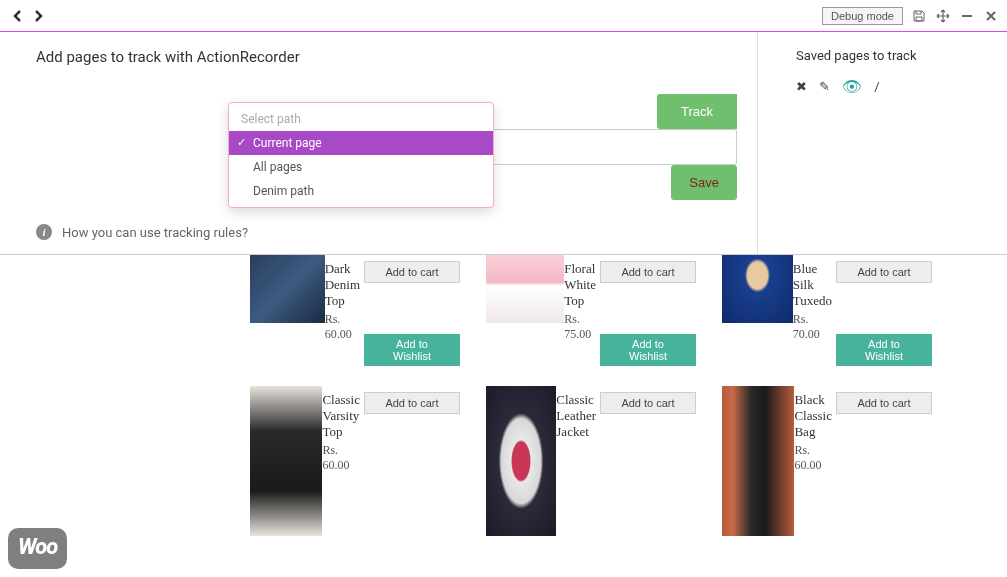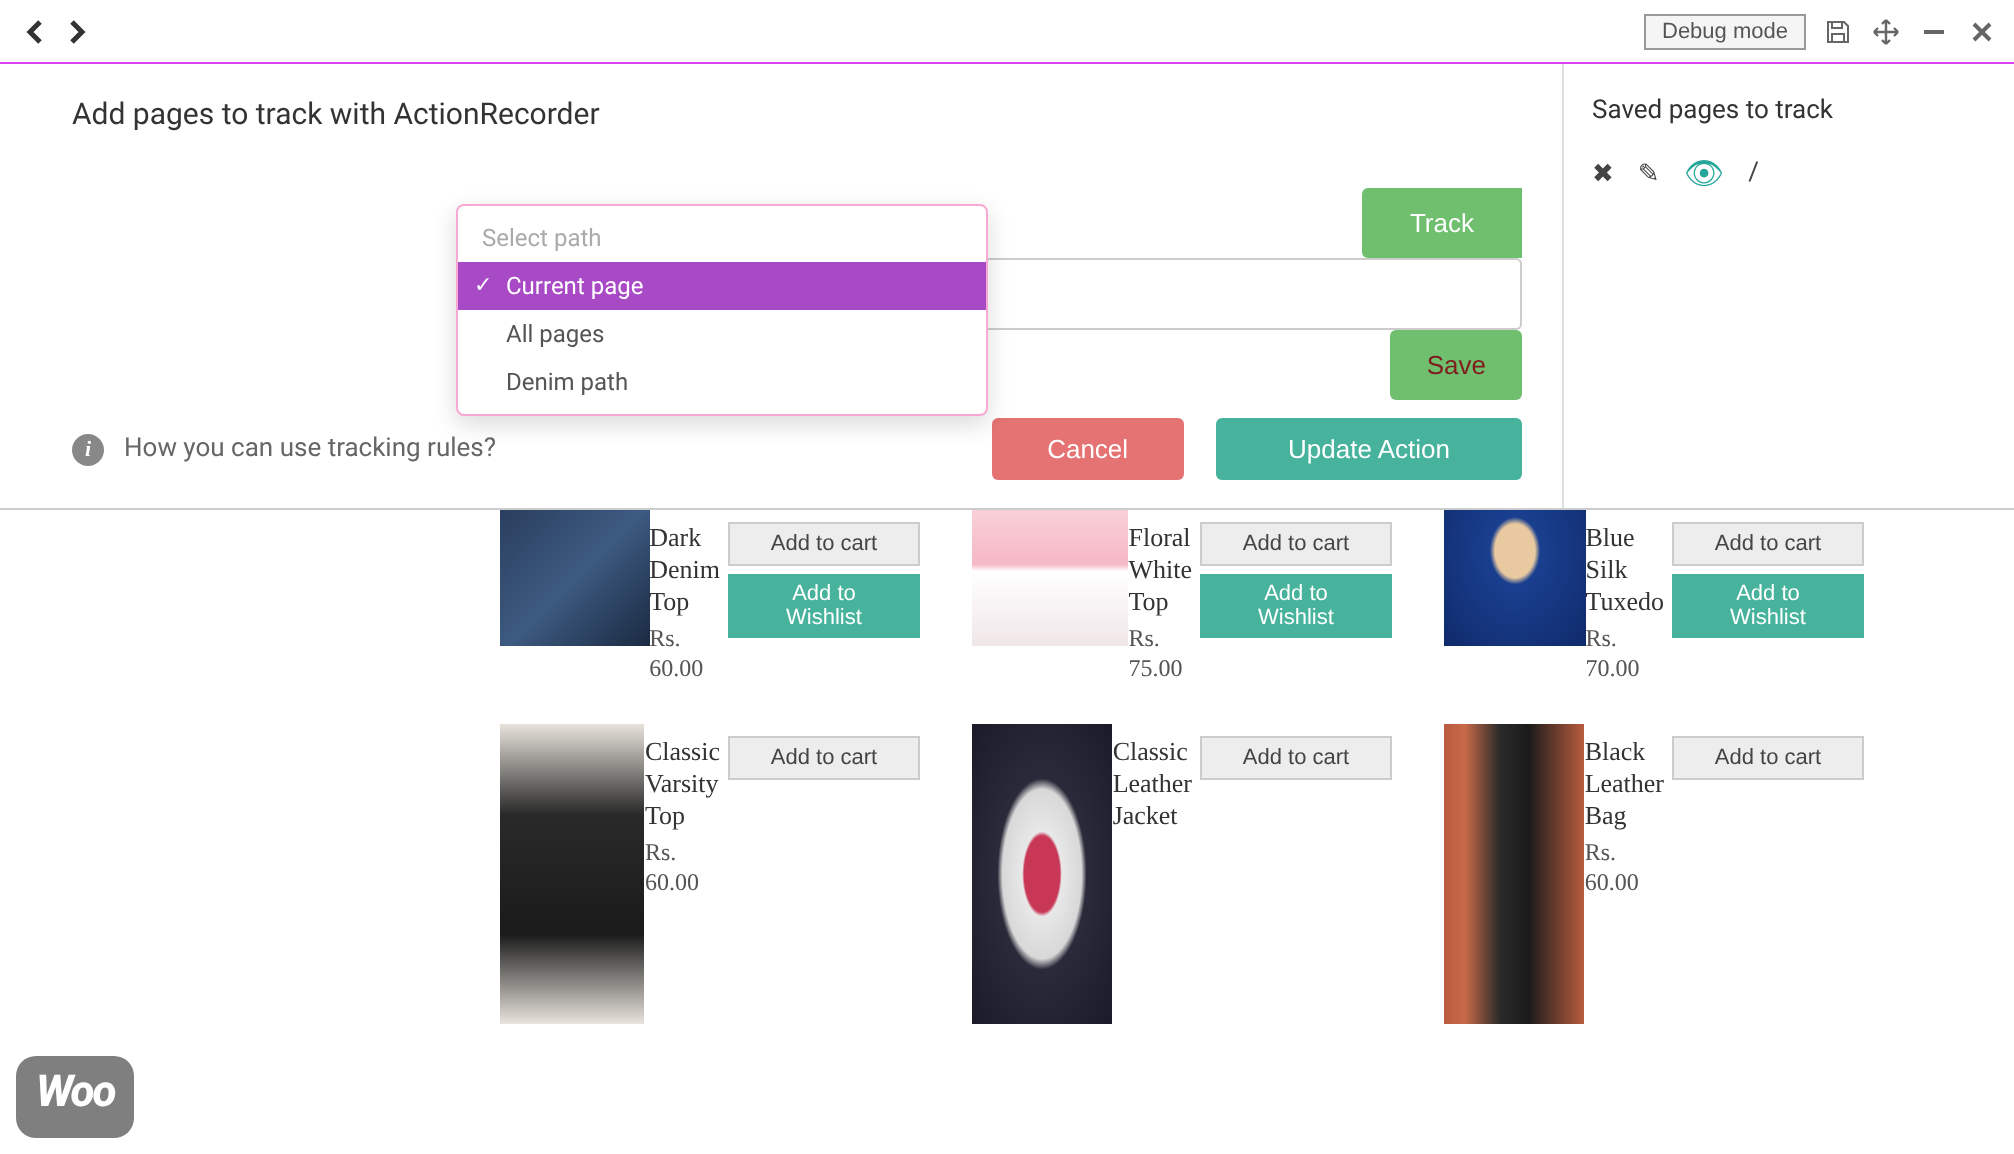"Add pages to track with" .main-area { gap: none -> 24px }
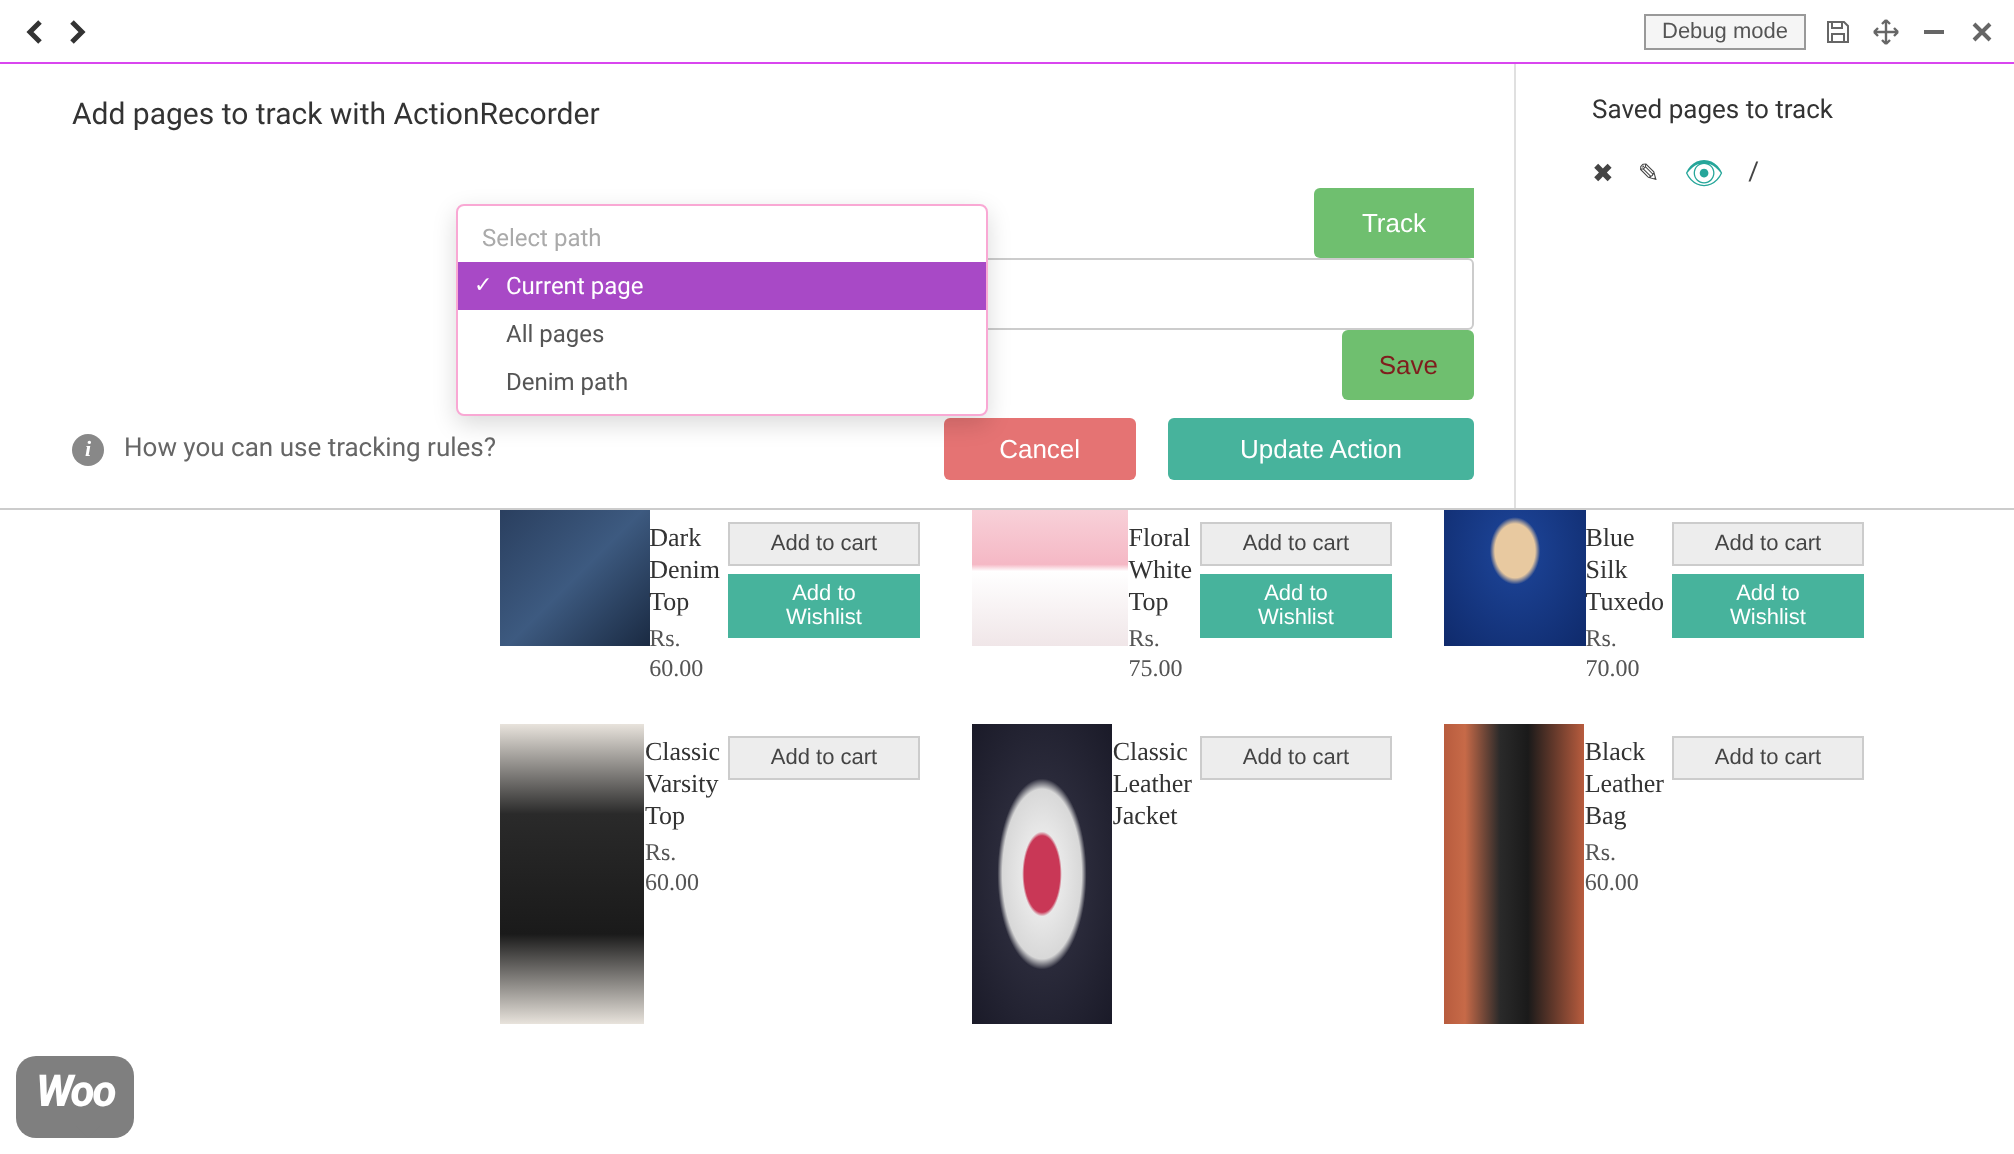"Cancel" div.button-group { html: <div> <button>Cancel</button> <button>Update Action</button> </div> -> none }
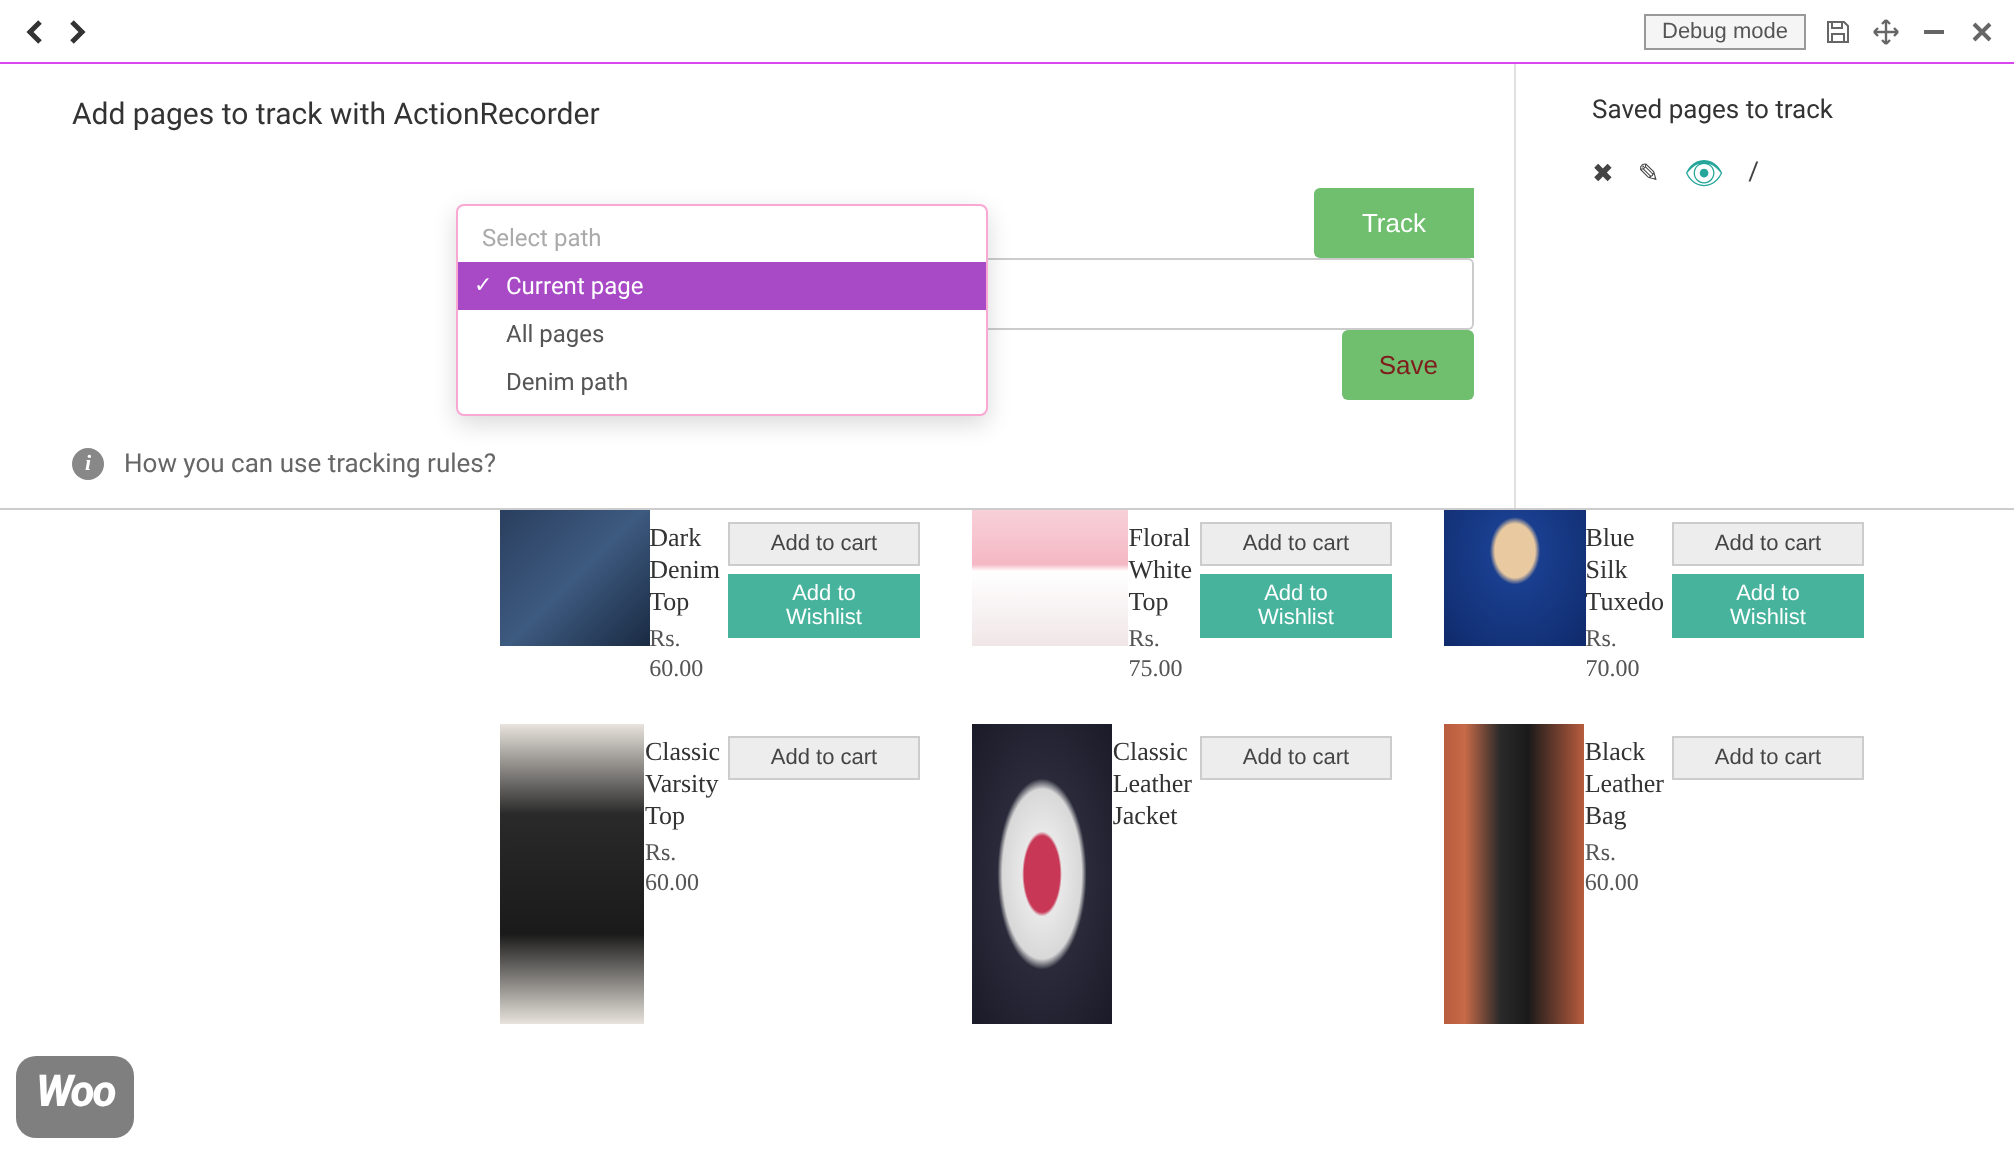"Add to Wishlist" .add-wish-btn { margin-top: none -> 47px }
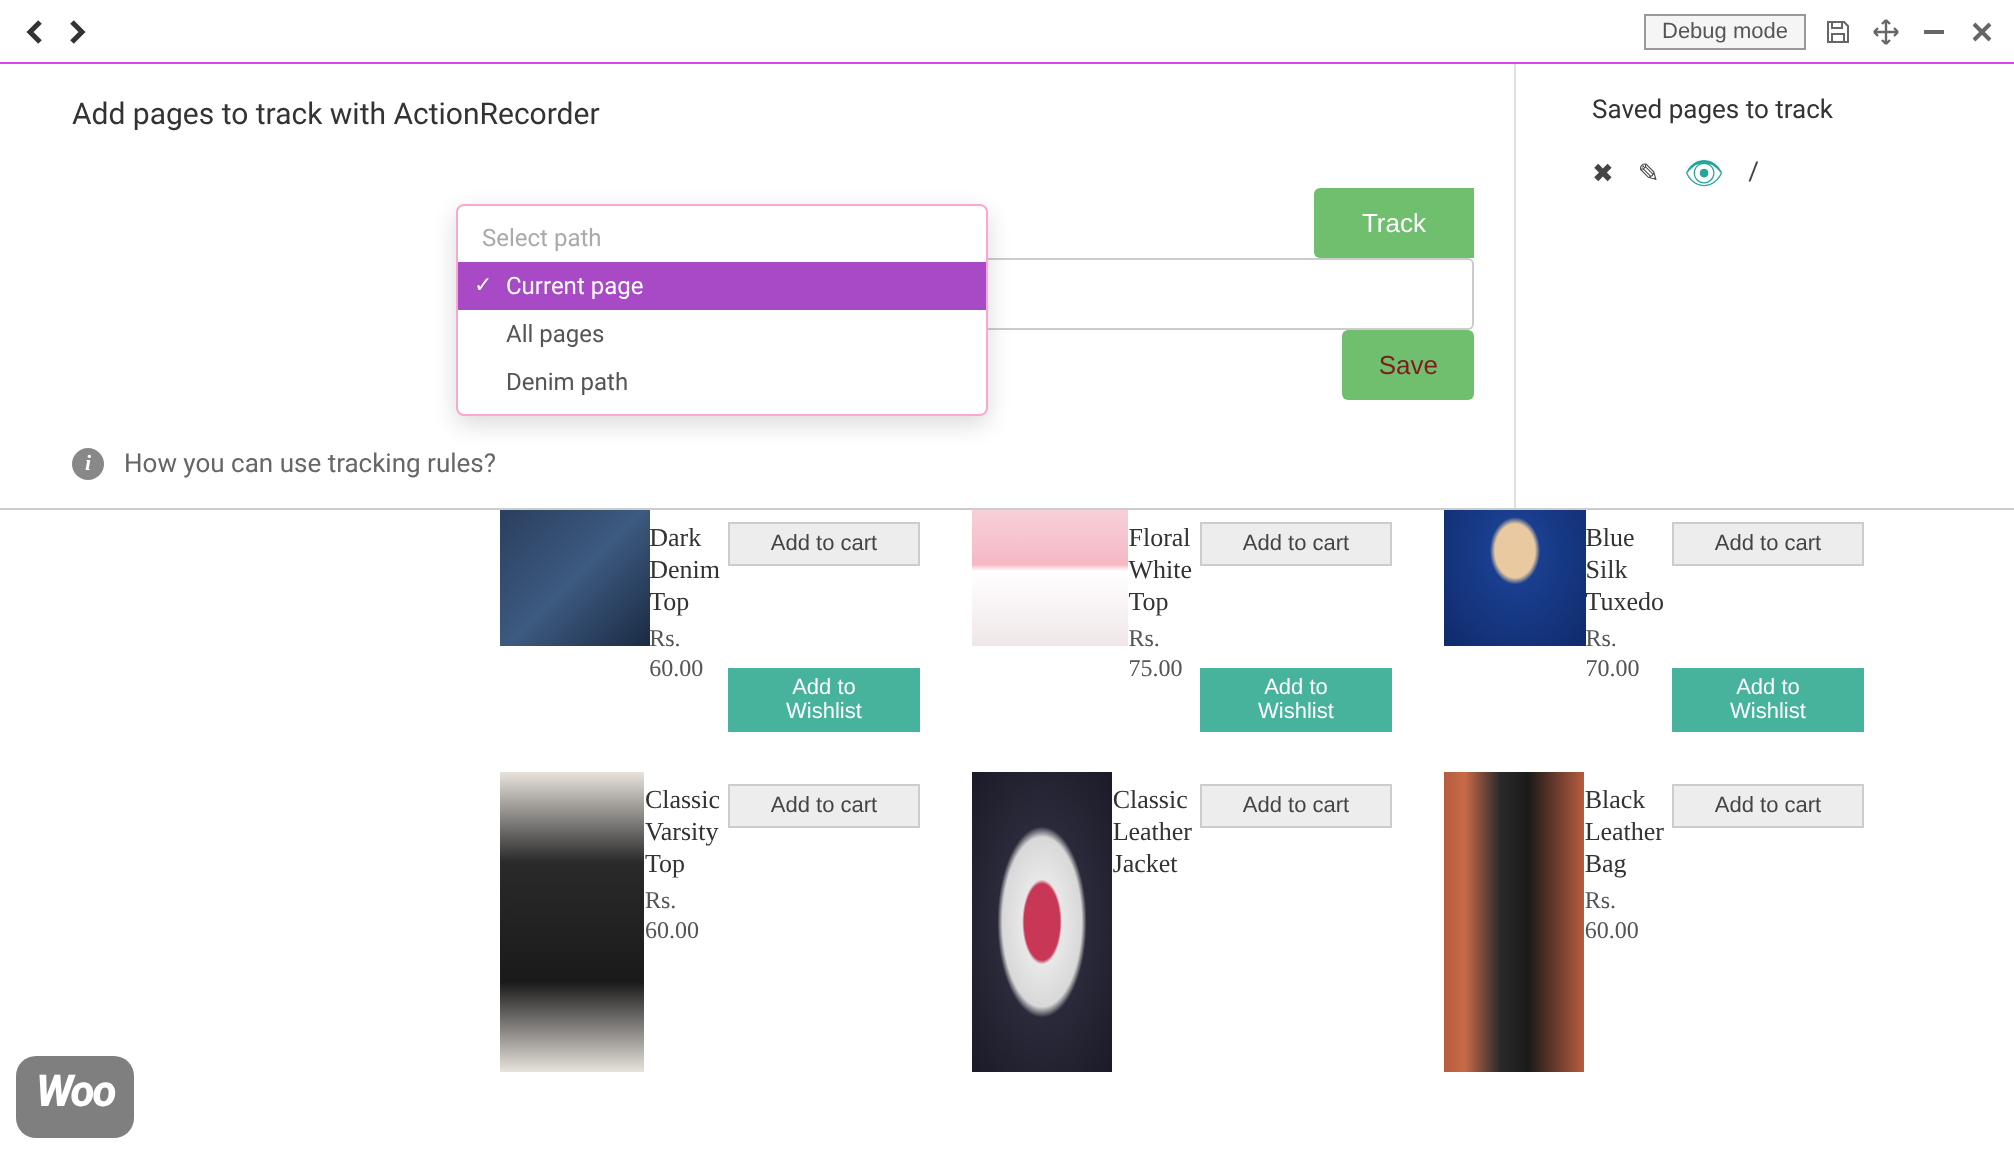"Black Leather Bag" span.product-name { text: Leather -> Classic }
